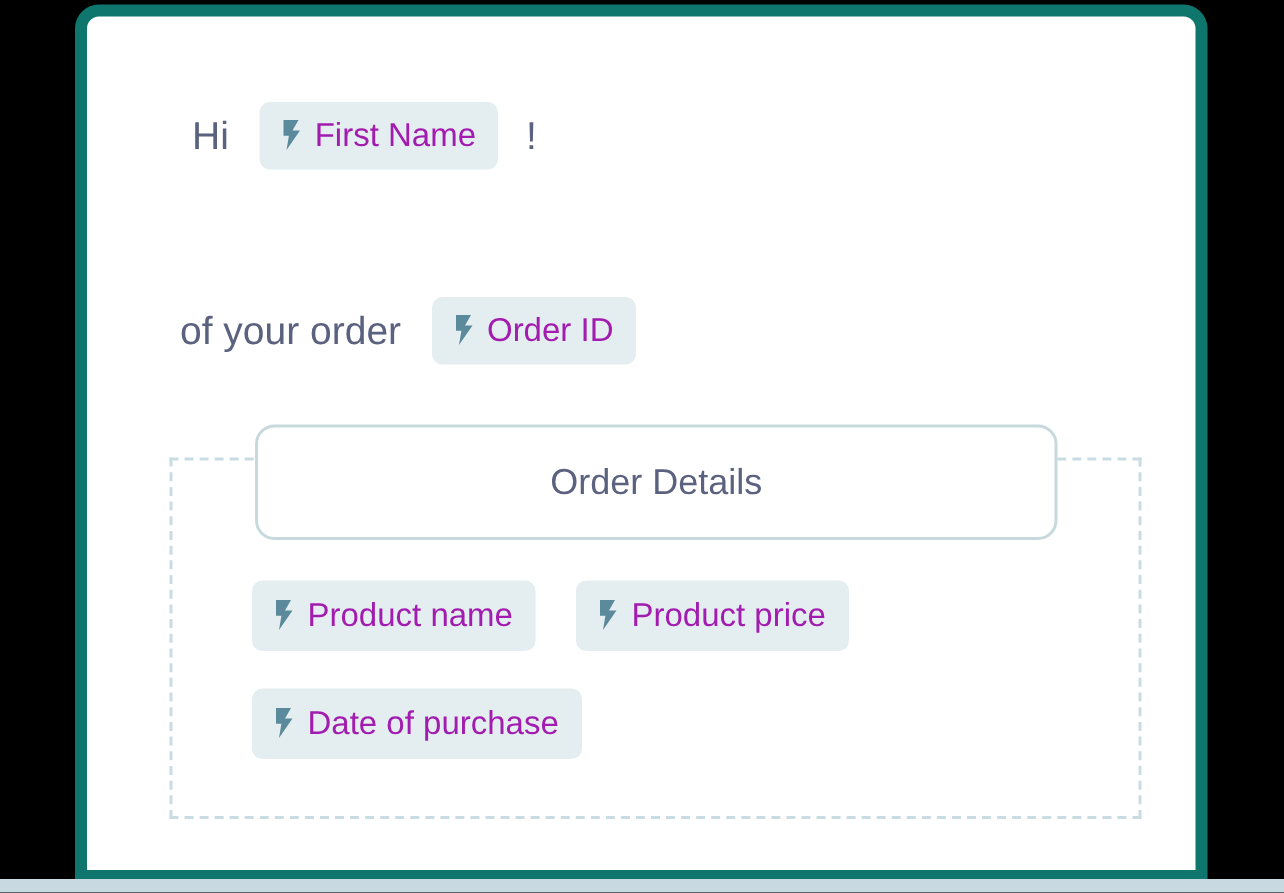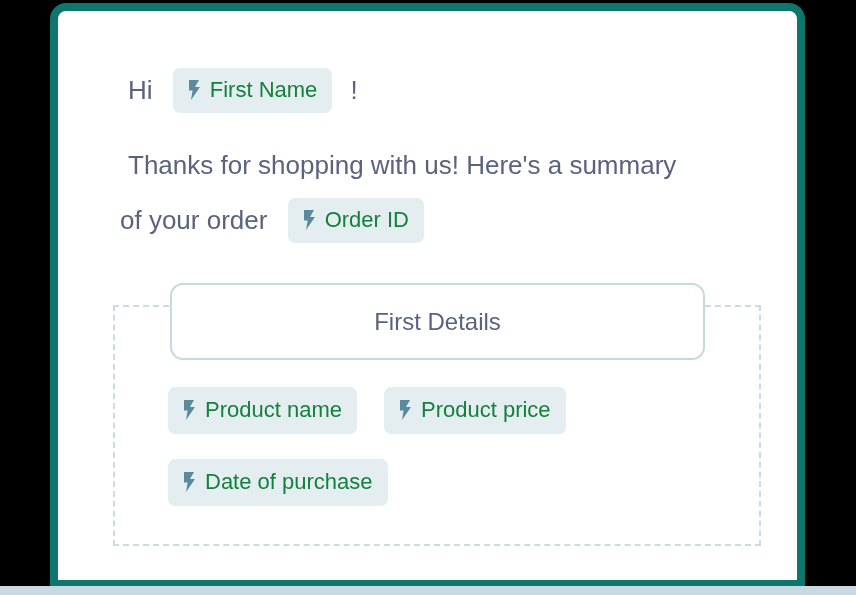"First Name" .chip { color: #15803d -> #a21caf }
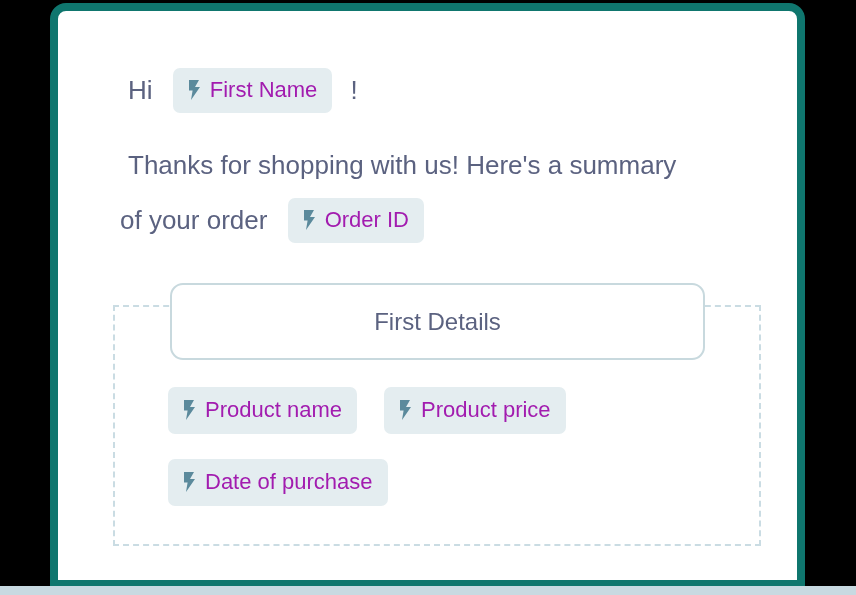"Thanks for shopping with us!" div.para { html: <div> <span>Thanks for shopping with us! Here's a summary</span> </div> -> none }
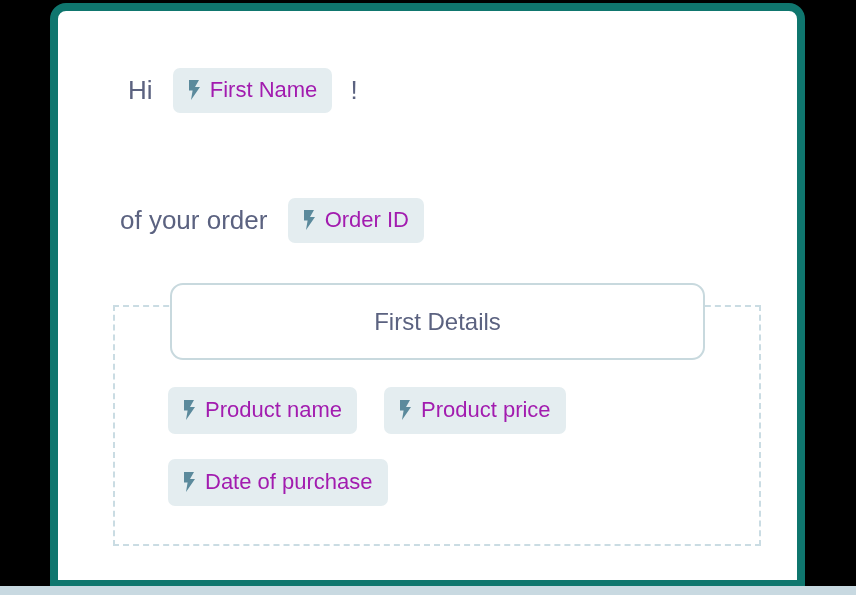"First Details" span { text: First -> Order }
